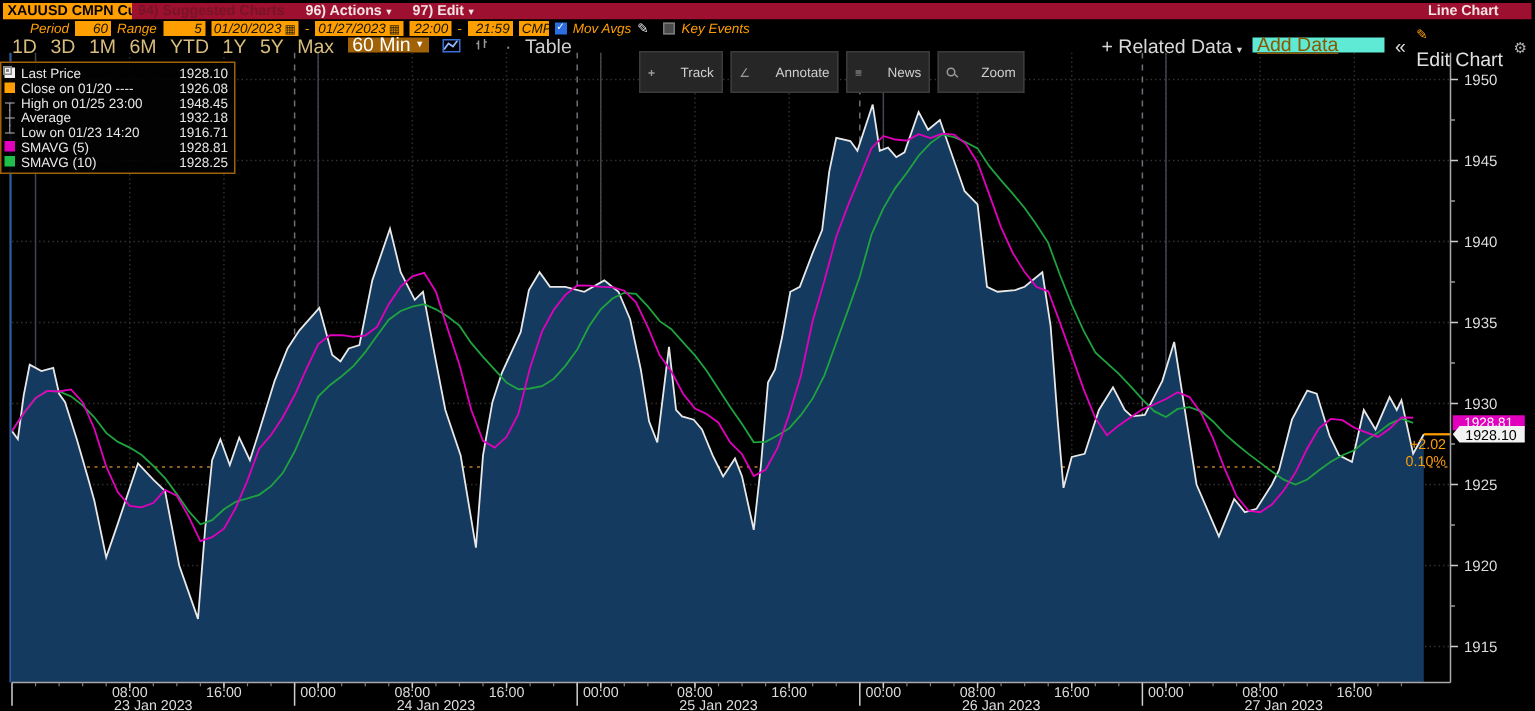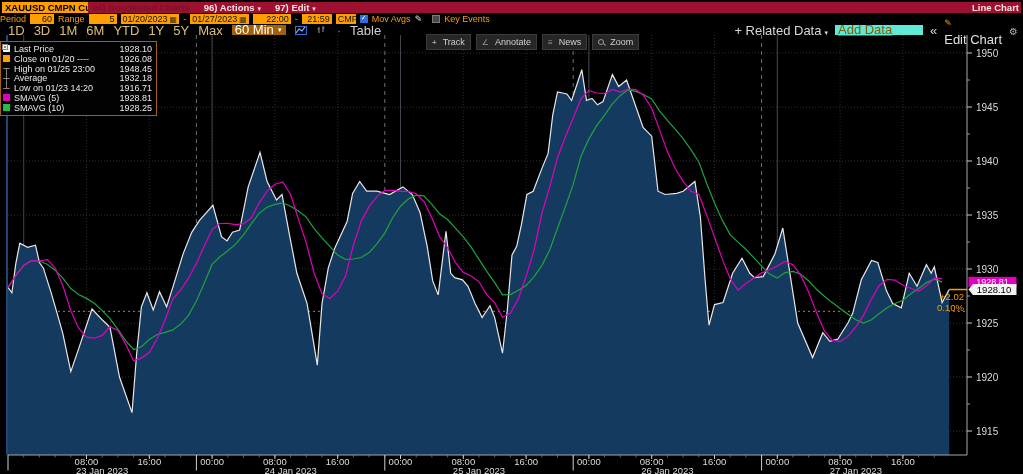"Line Chart" .chart-type-label { padding-right: 2px -> 22px }
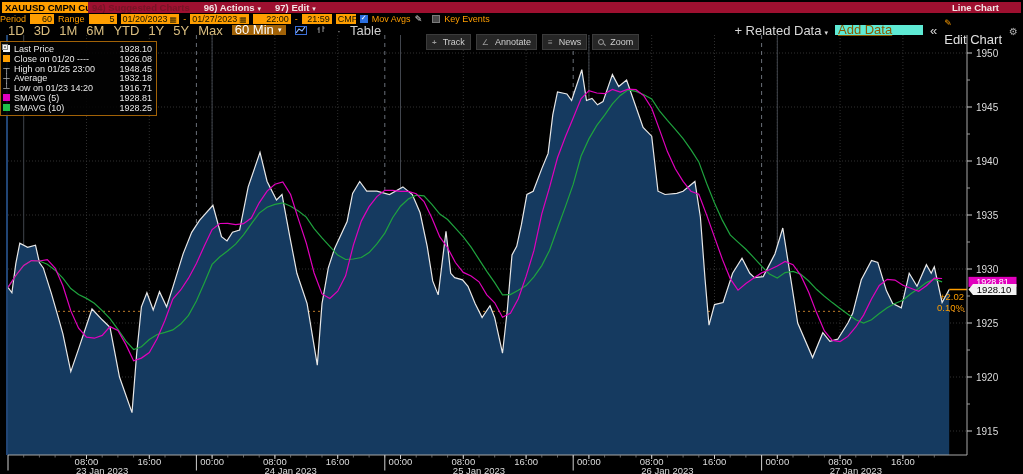"Period" .toolbar { font-style: none -> italic; padding-left: 0 -> 20px }
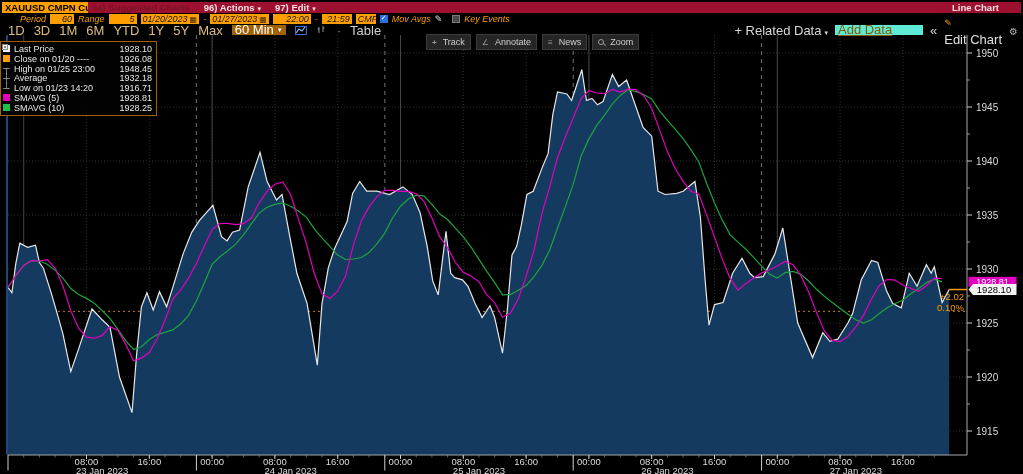"22:00" span.field { width: 38px -> 28px }
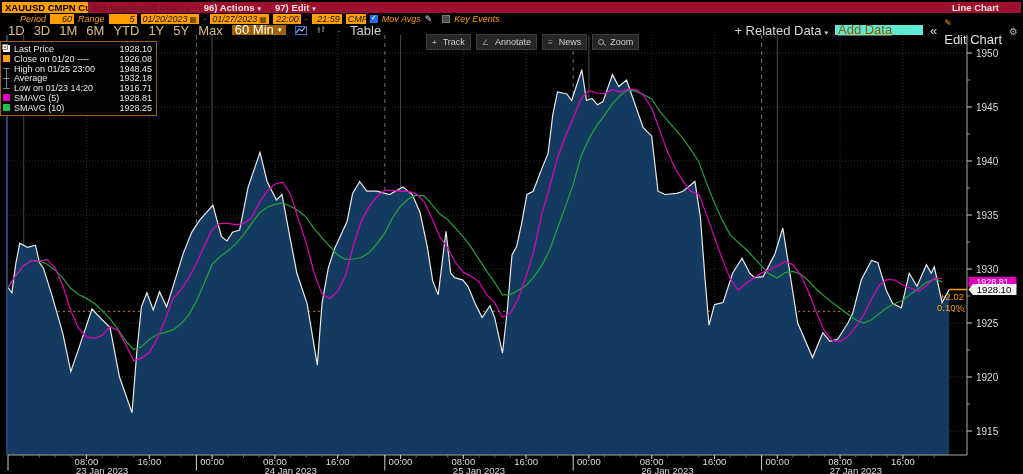"Track" .tool-btn { gap: 6px -> 17px; height: 16px -> 28px }
